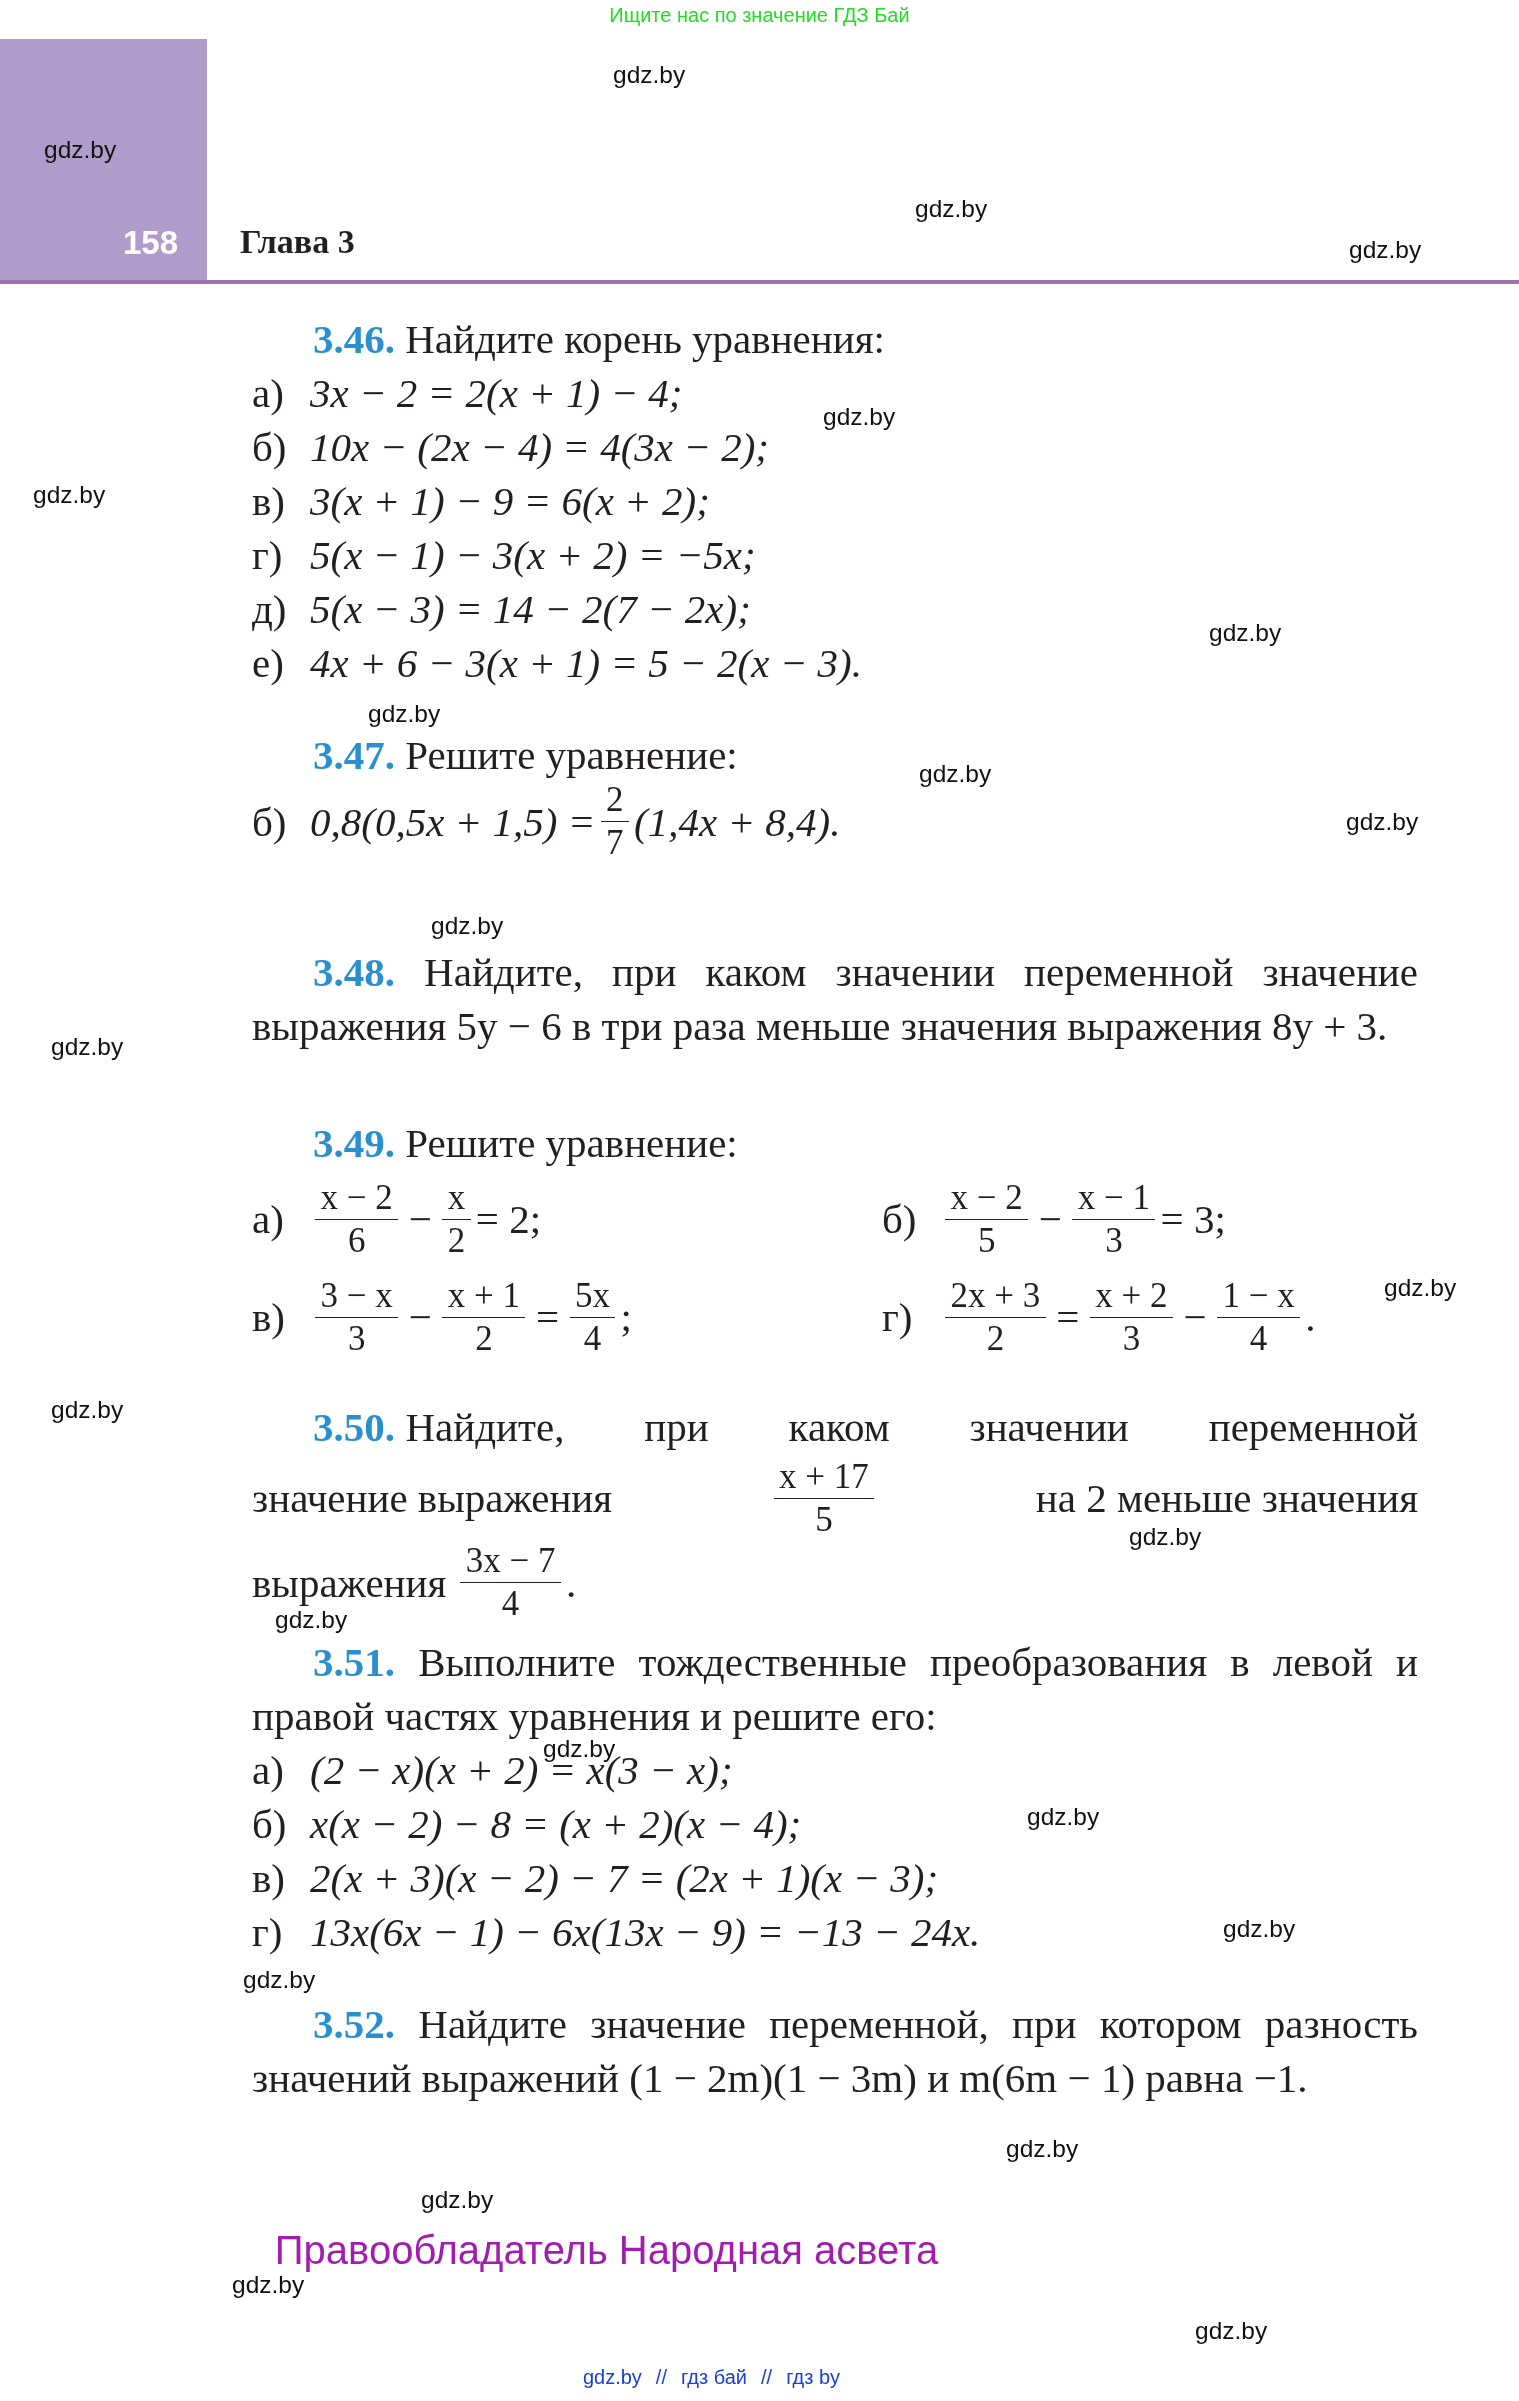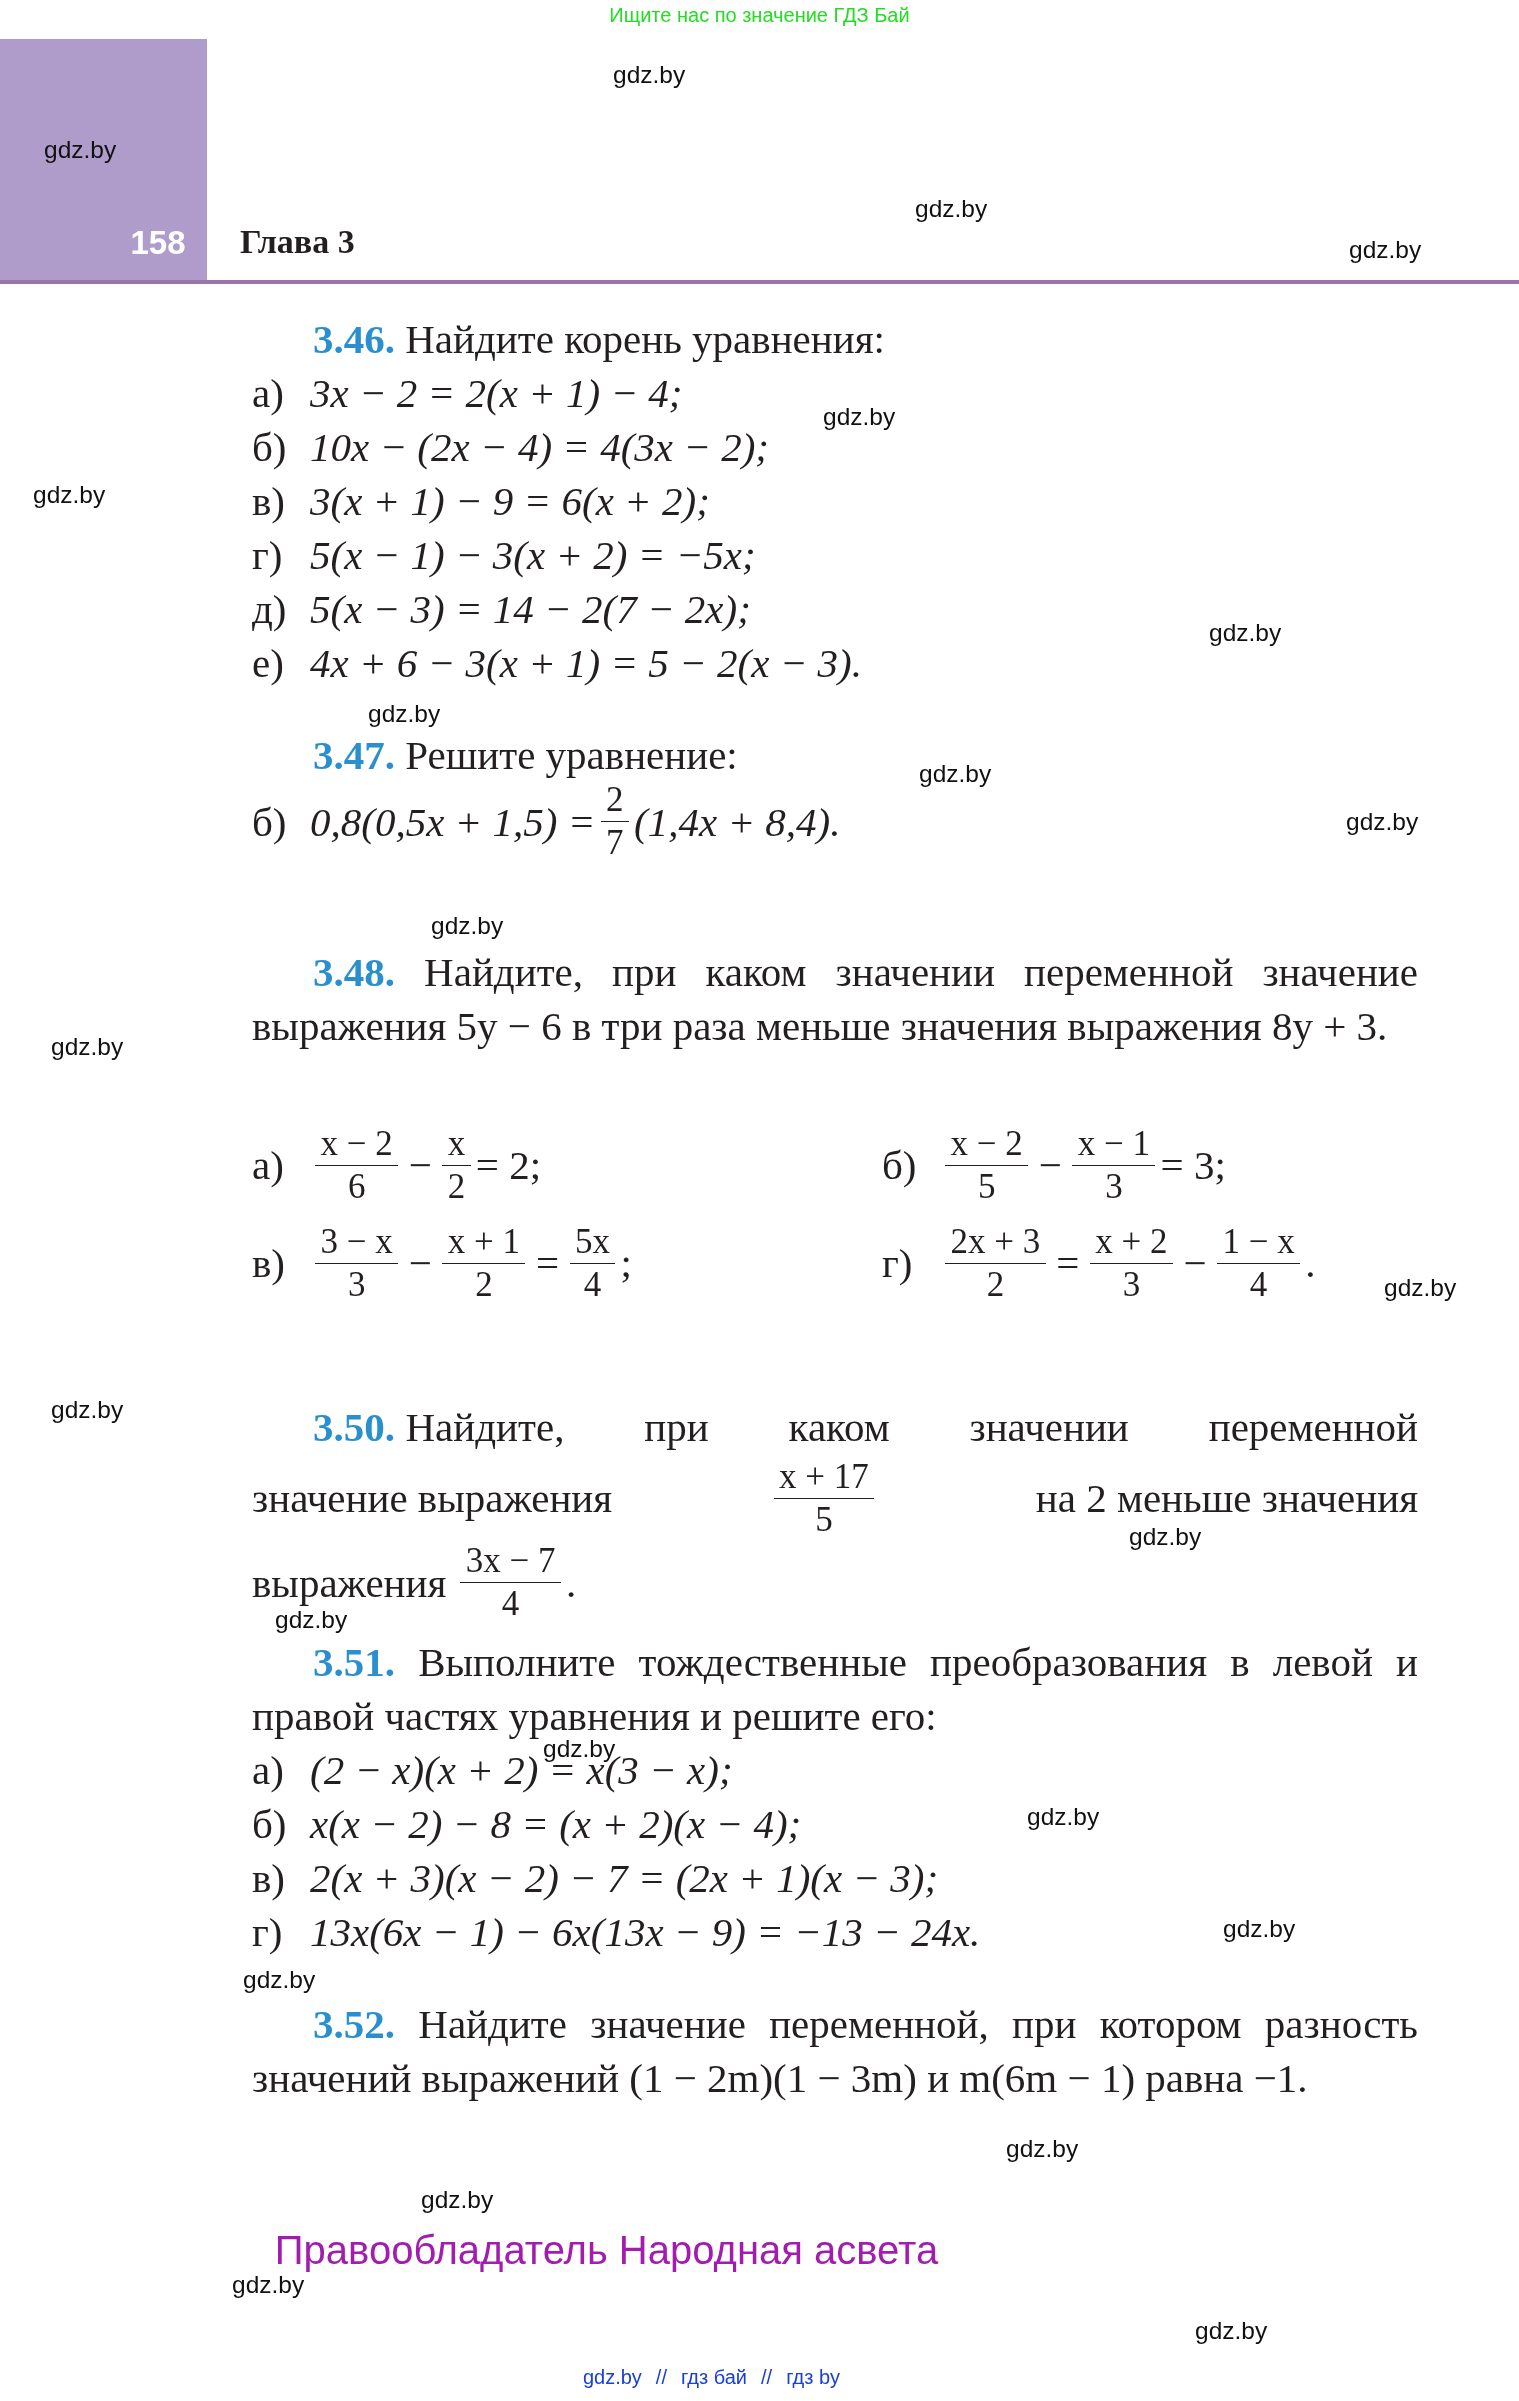"158" .pagenum { text-align: center -> left }
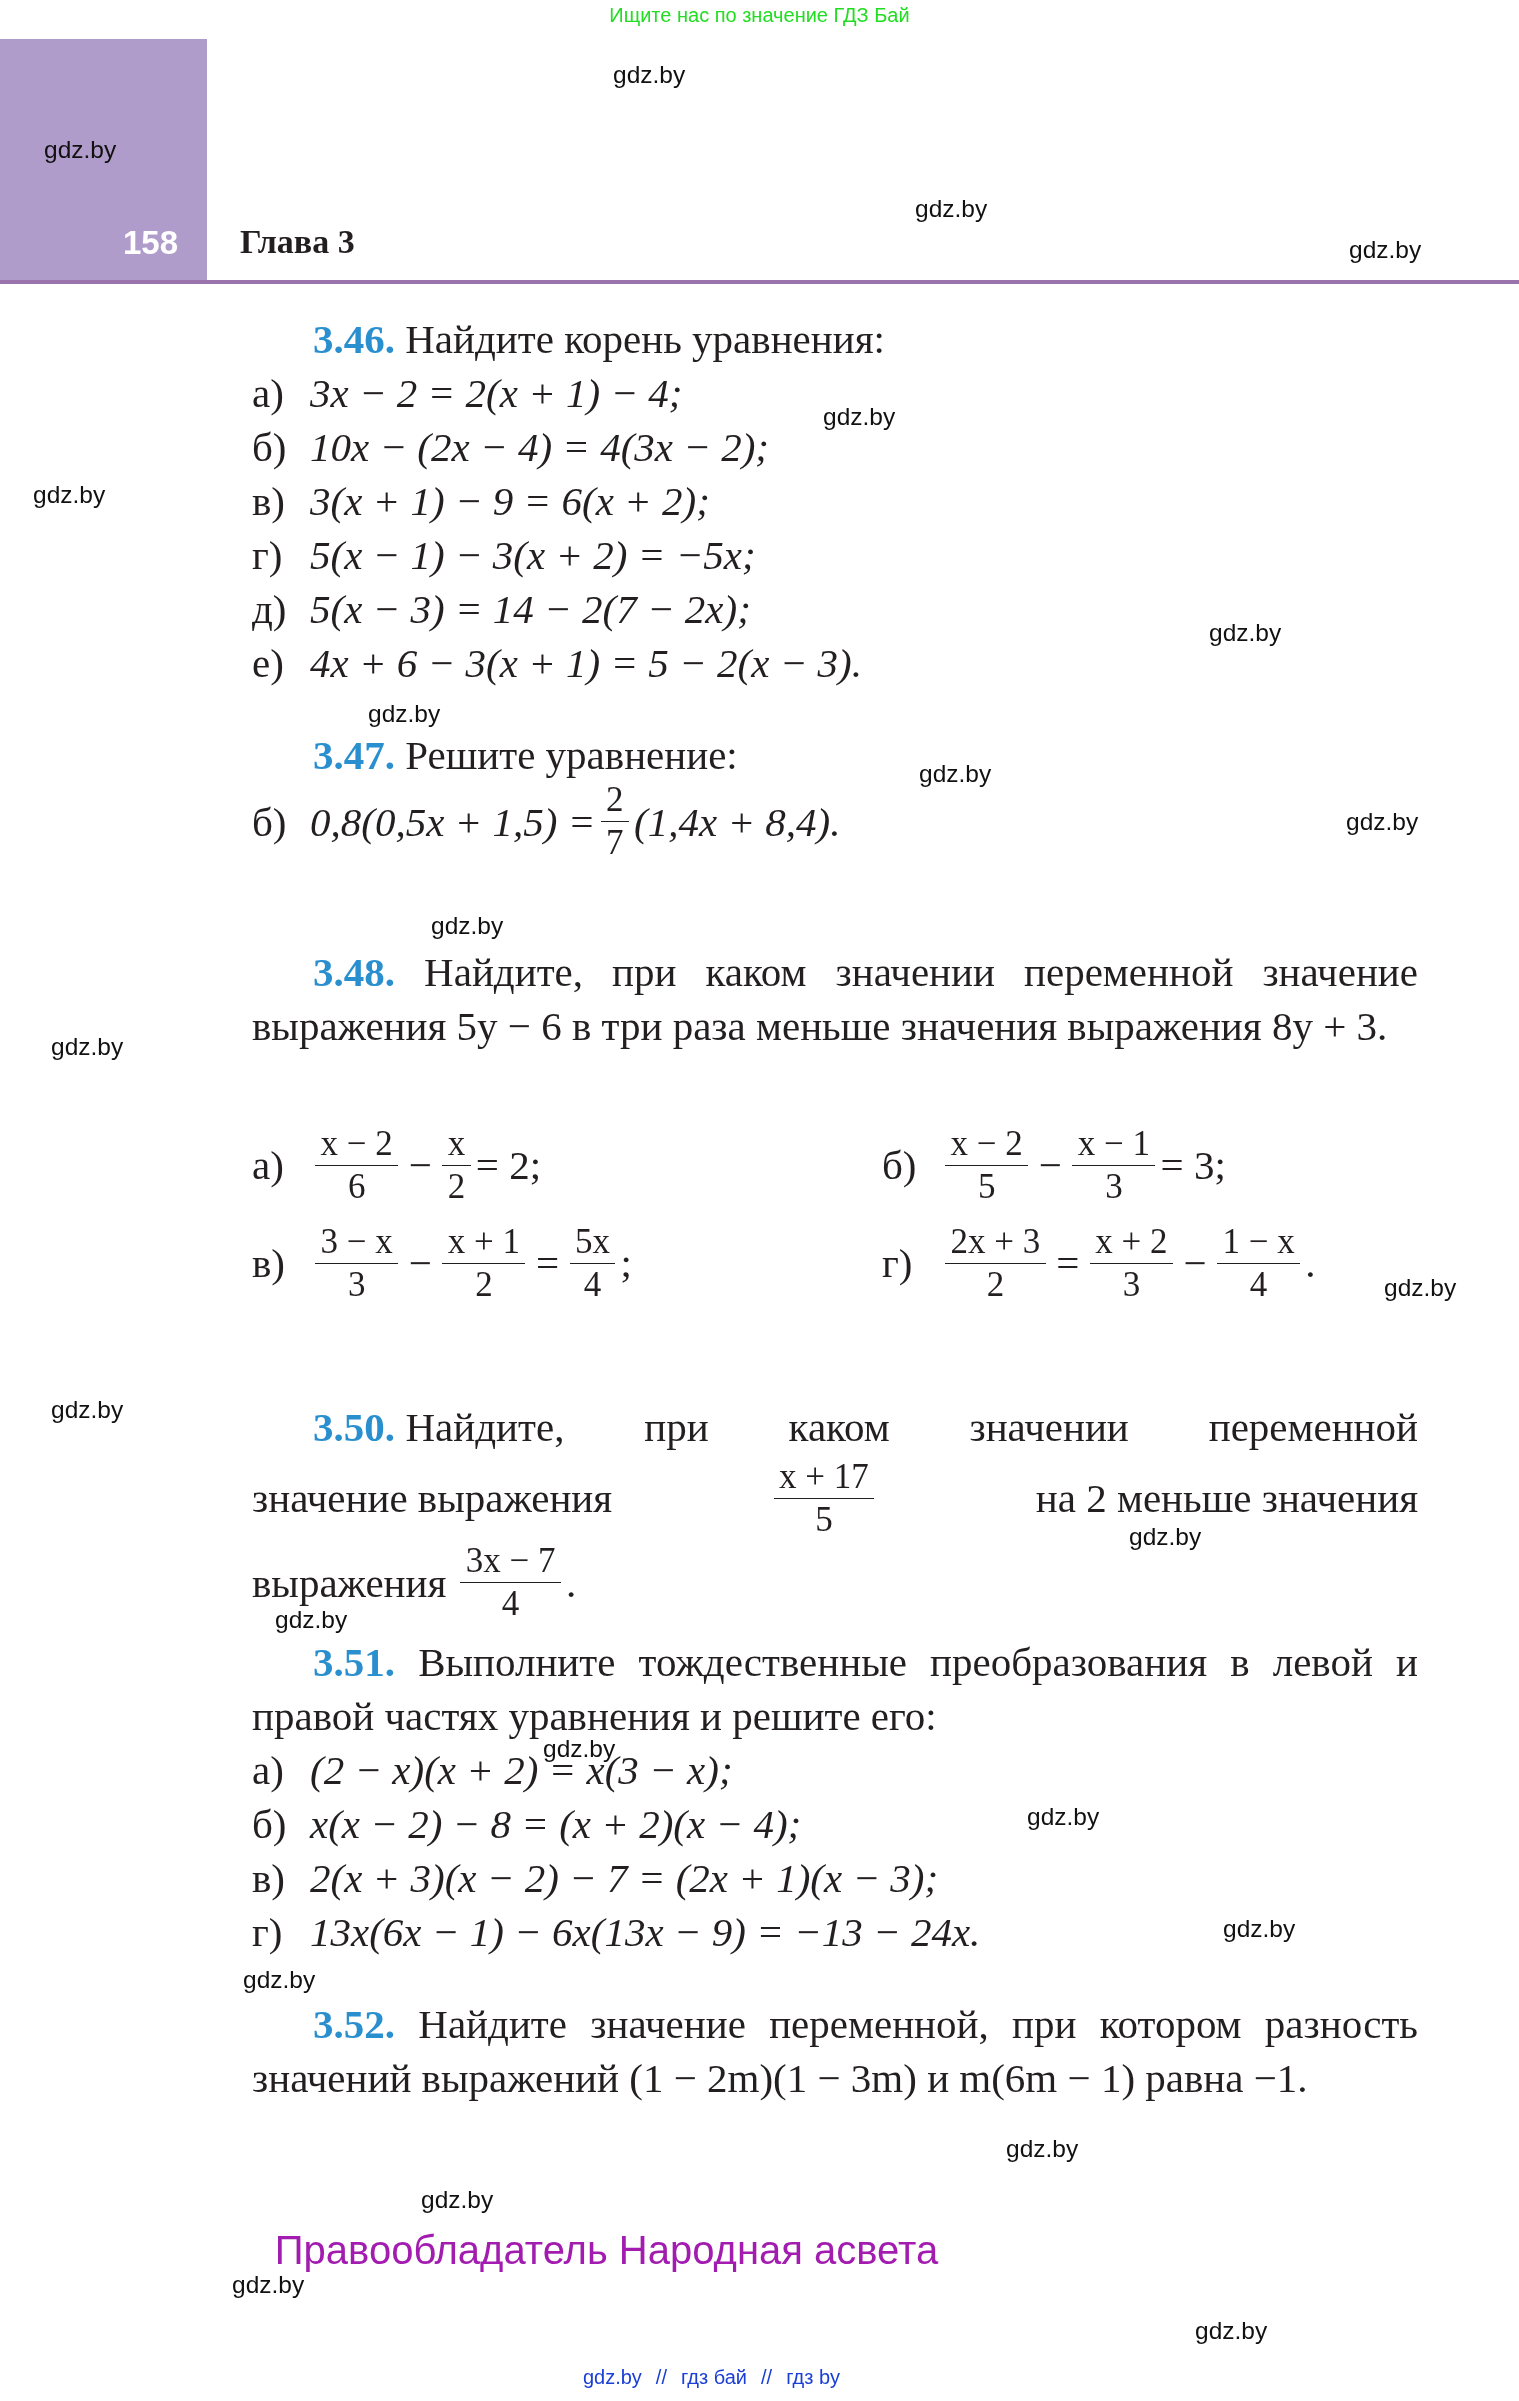"3.49. Решите уравнение:" div.line { html: none -> <div> <span>3.49.</span> <span>Решите уравнение:</span> </div> }
